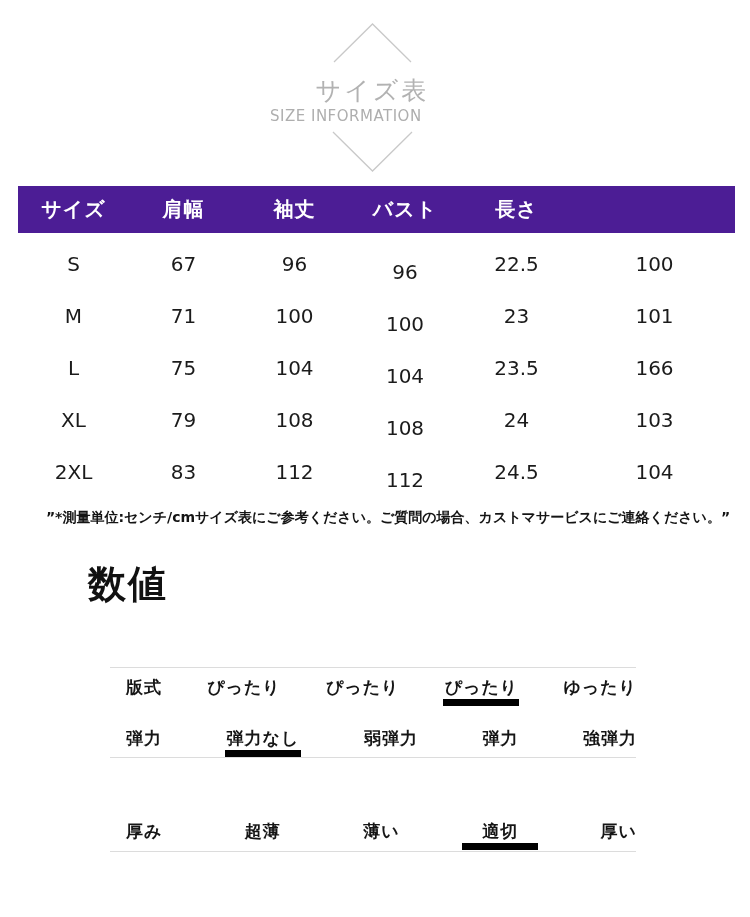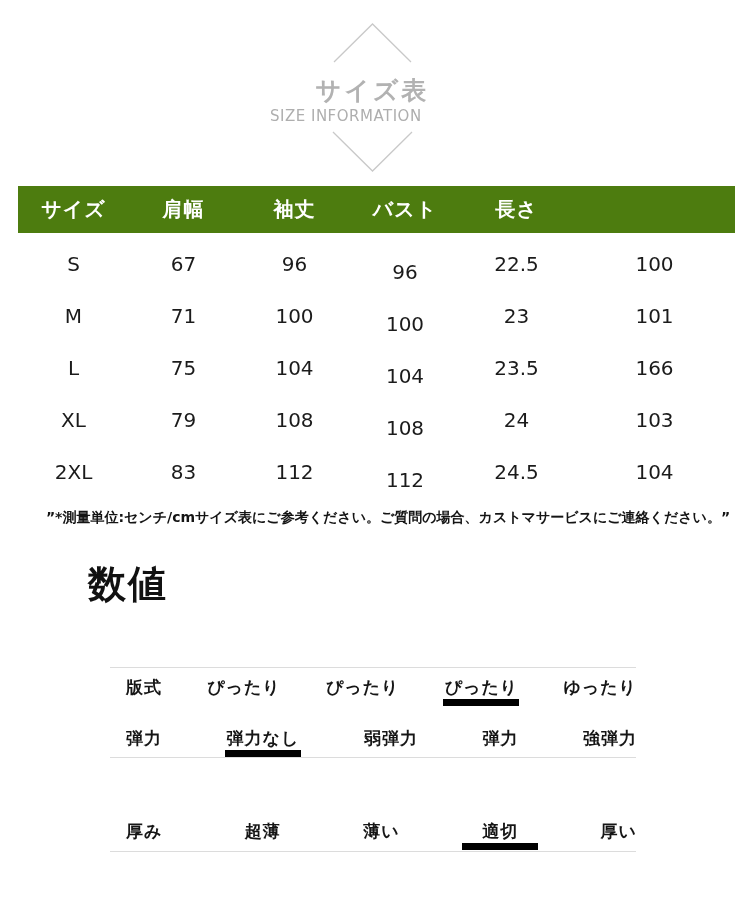"サイズ表" .size-title { font-weight: 700 -> 400 }
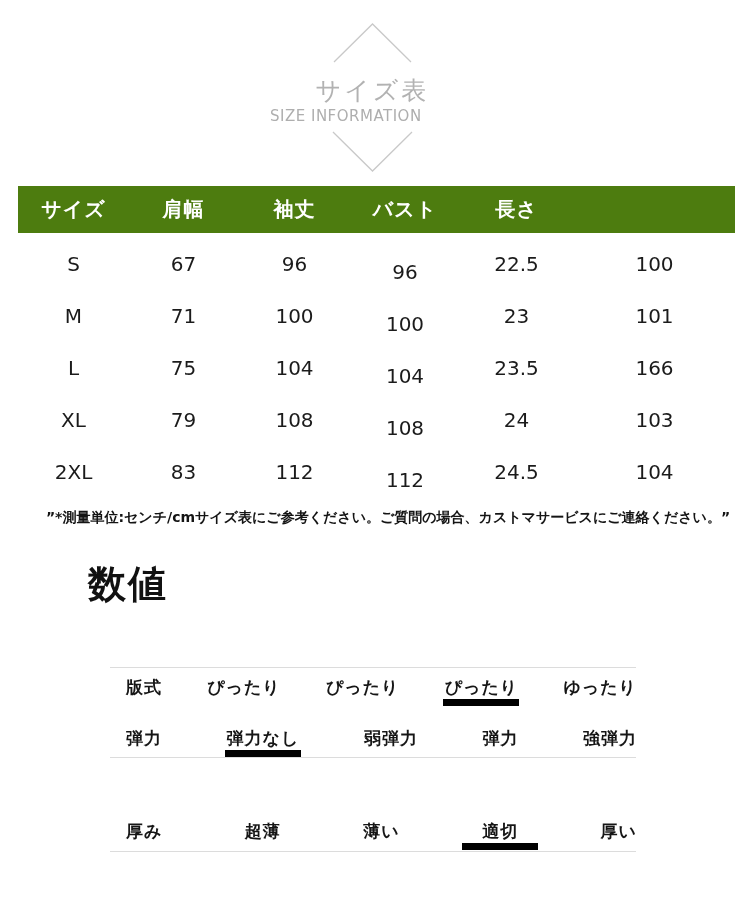"サイズ" .tbl-head { background: #4d7c0f -> #4c1d95 }
